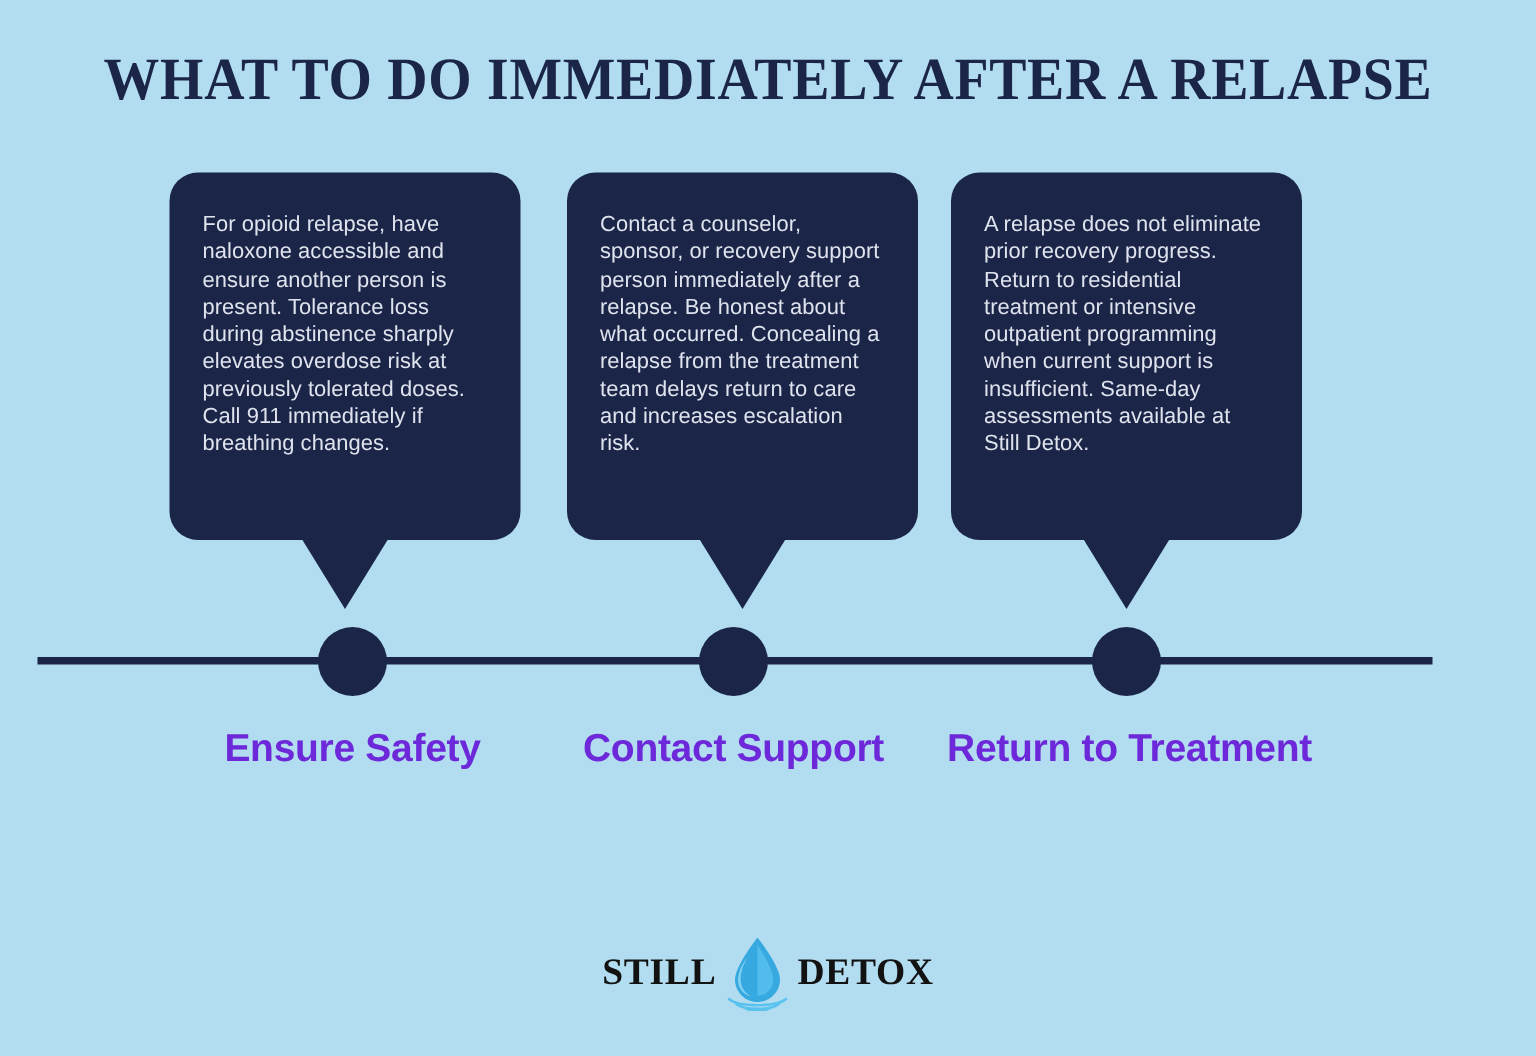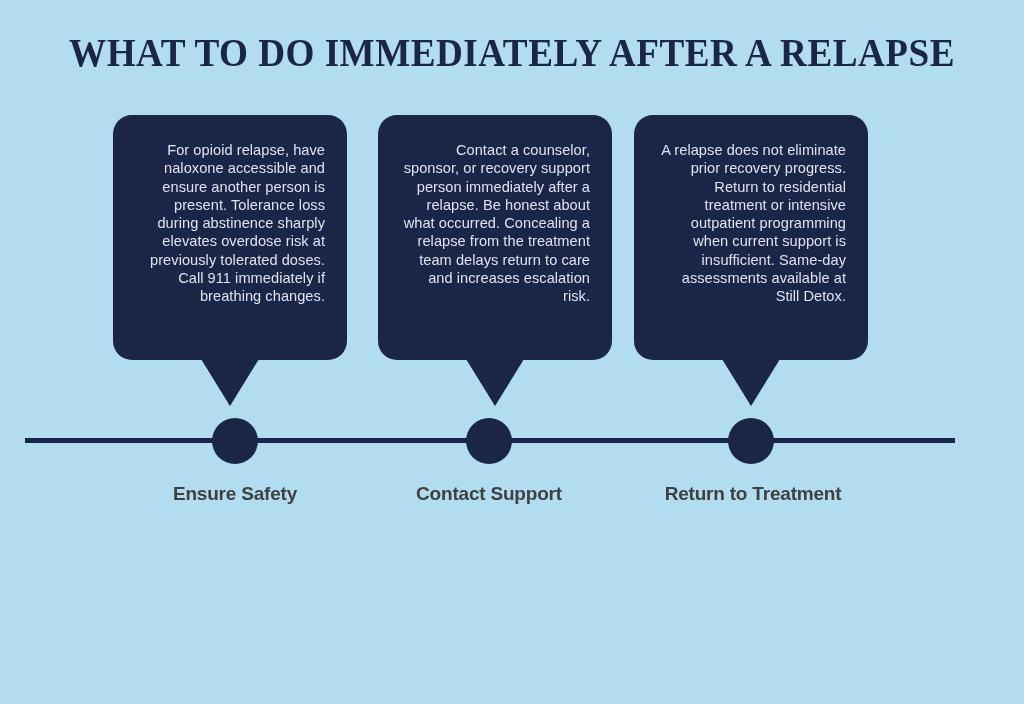"For opioid relapse, have naloxone" .card-text { text-align: right -> left }
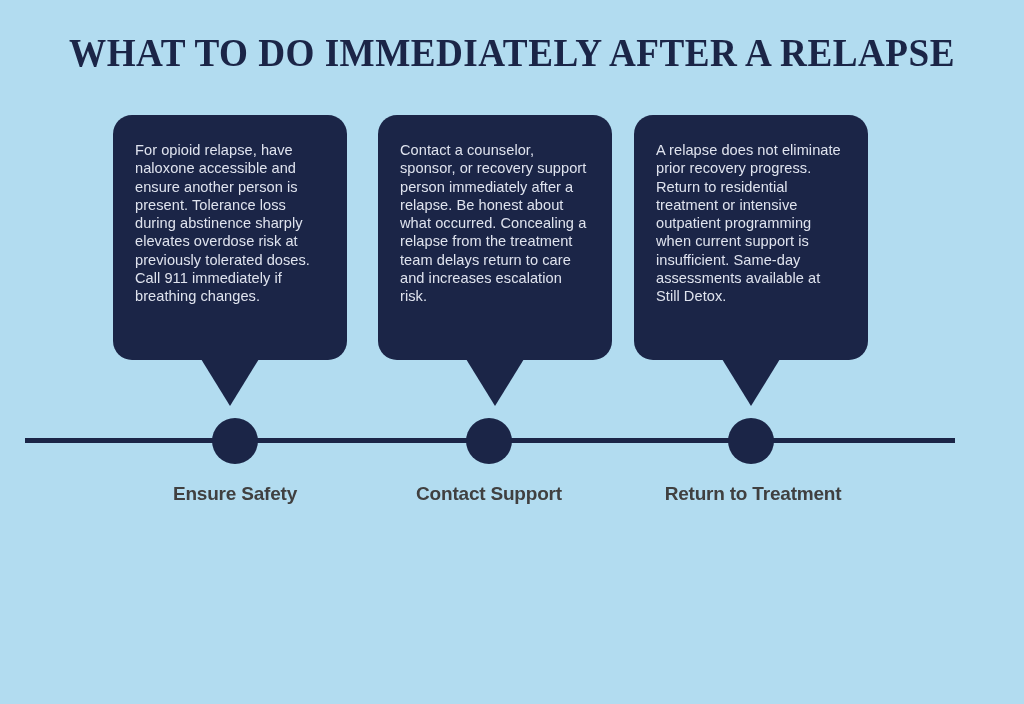"Ensure Safety" .step-label { color: #404040 -> #6d28d9; font-size: 19px -> 26px }
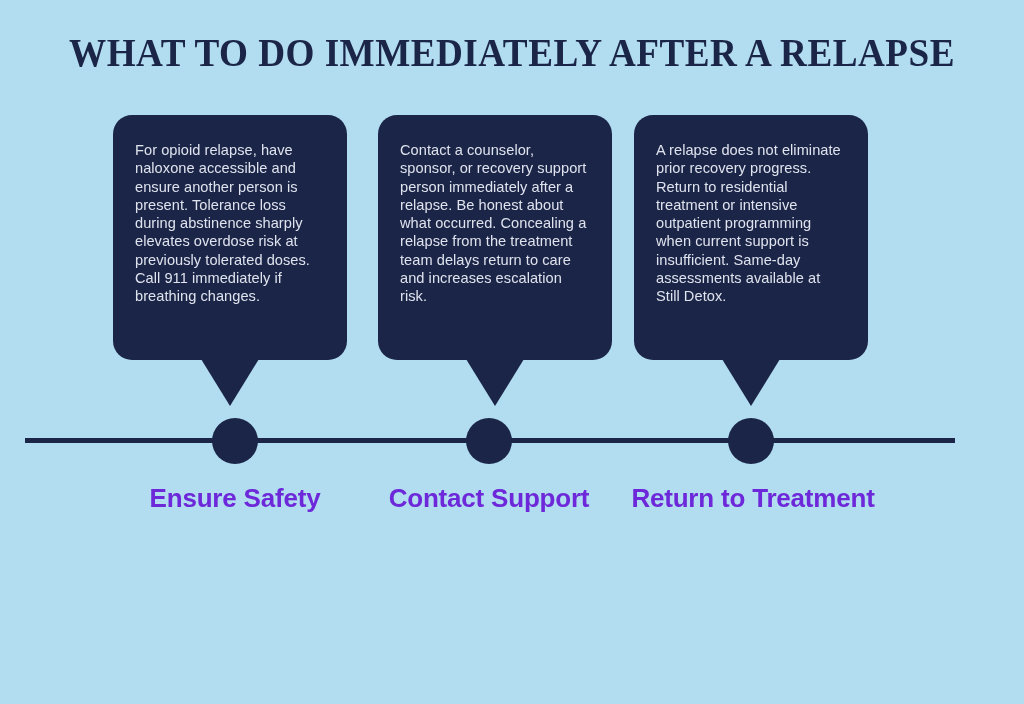"STILL" div.logo { html: none -> <div> <span>STILL</span> <svg> <path></path> <path></path> <path></path> <path></path> <path></path> <path></path> </svg> <span>DETOX</span> </div> }
